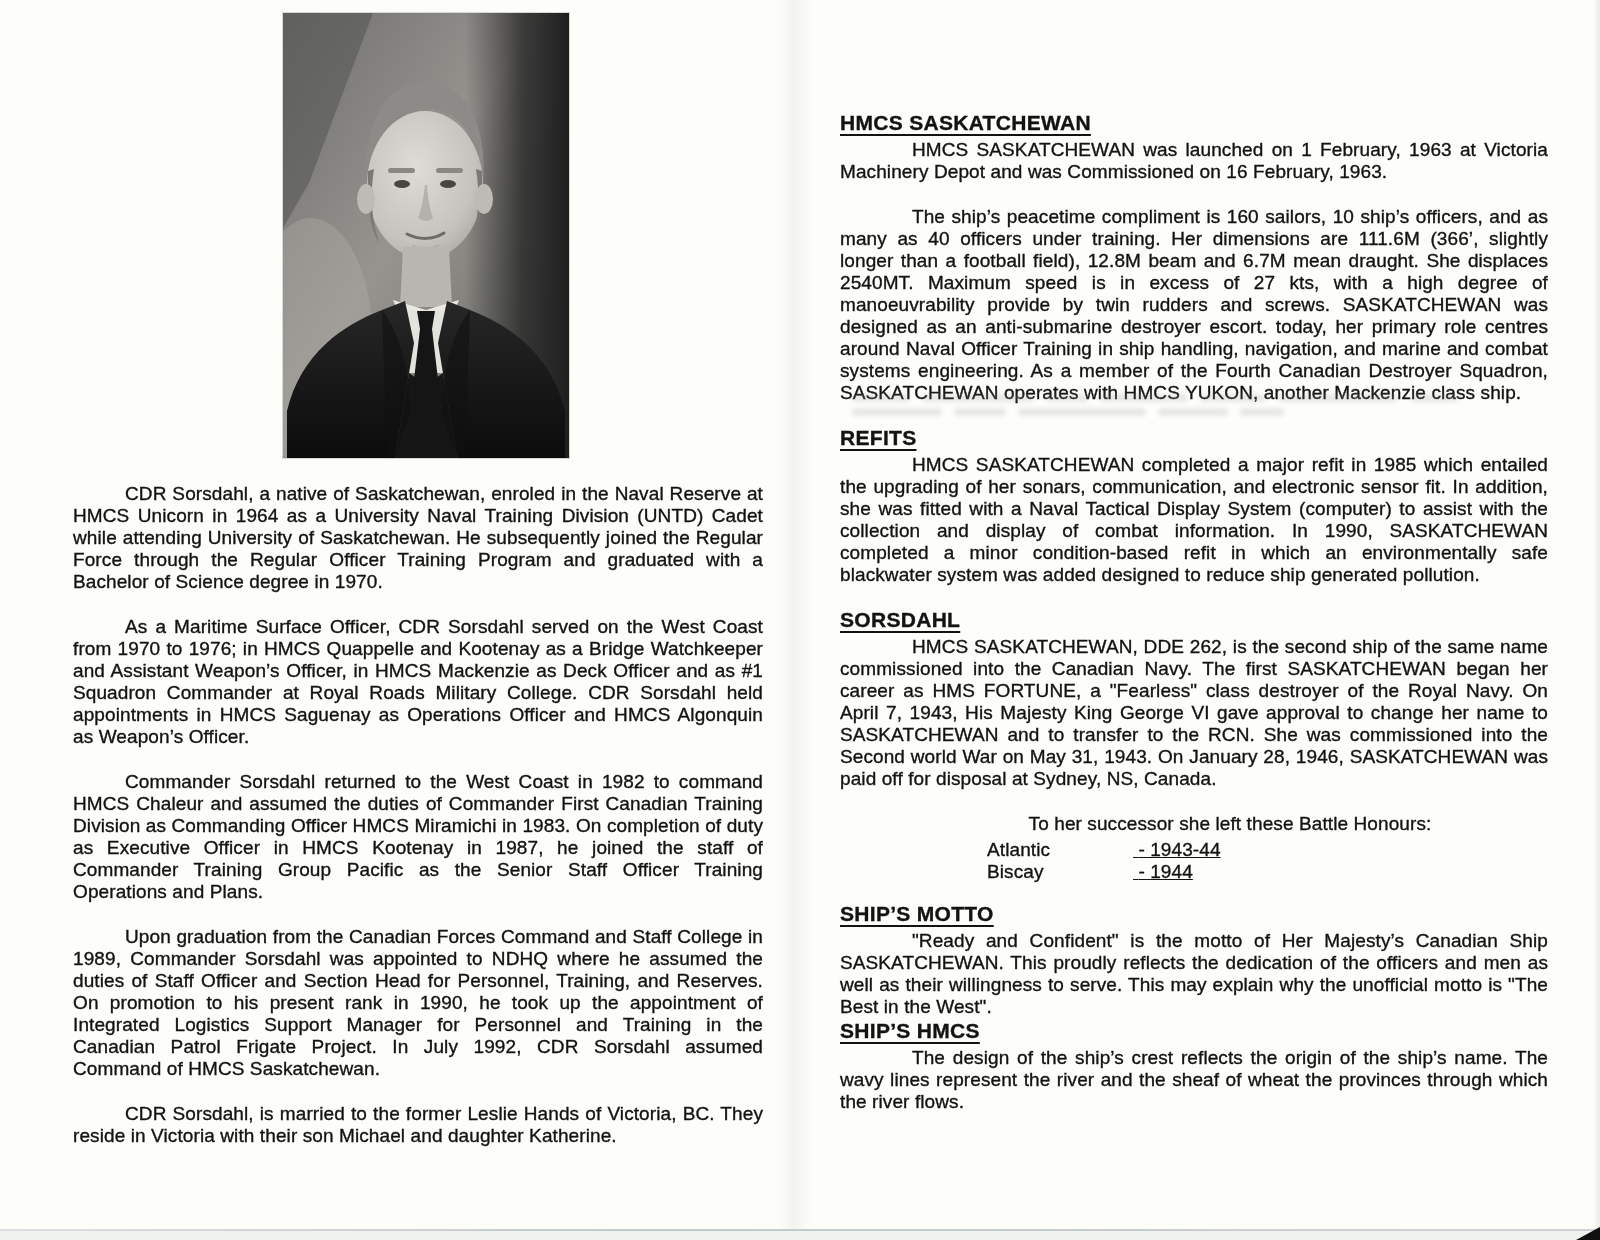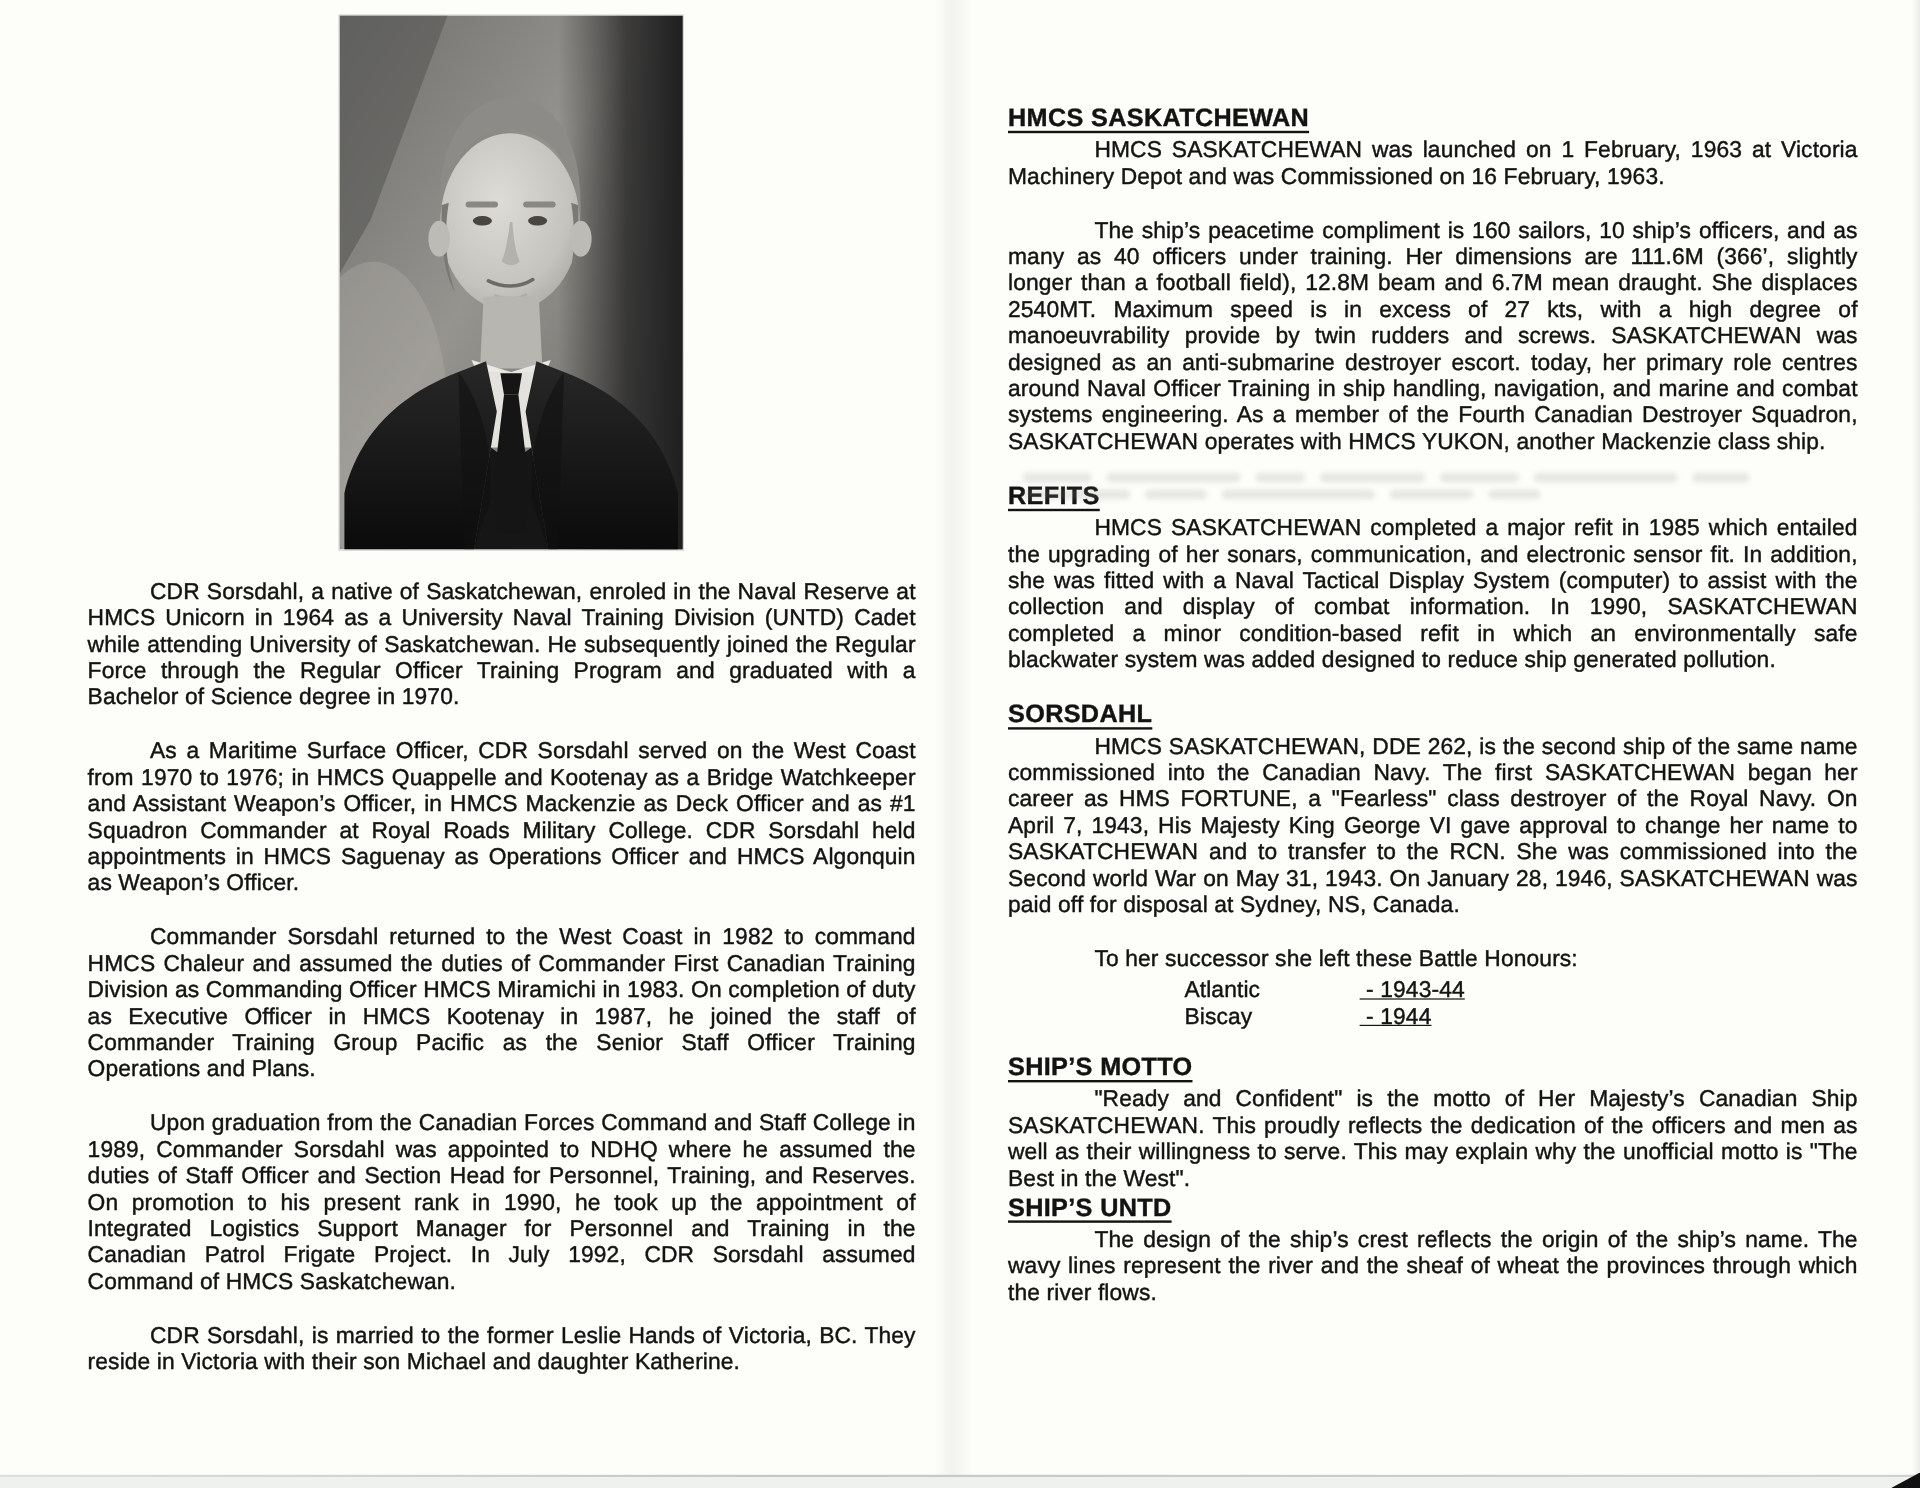"HMCS SASKATCHEWAN" .col-right { top: 88px -> 112px }
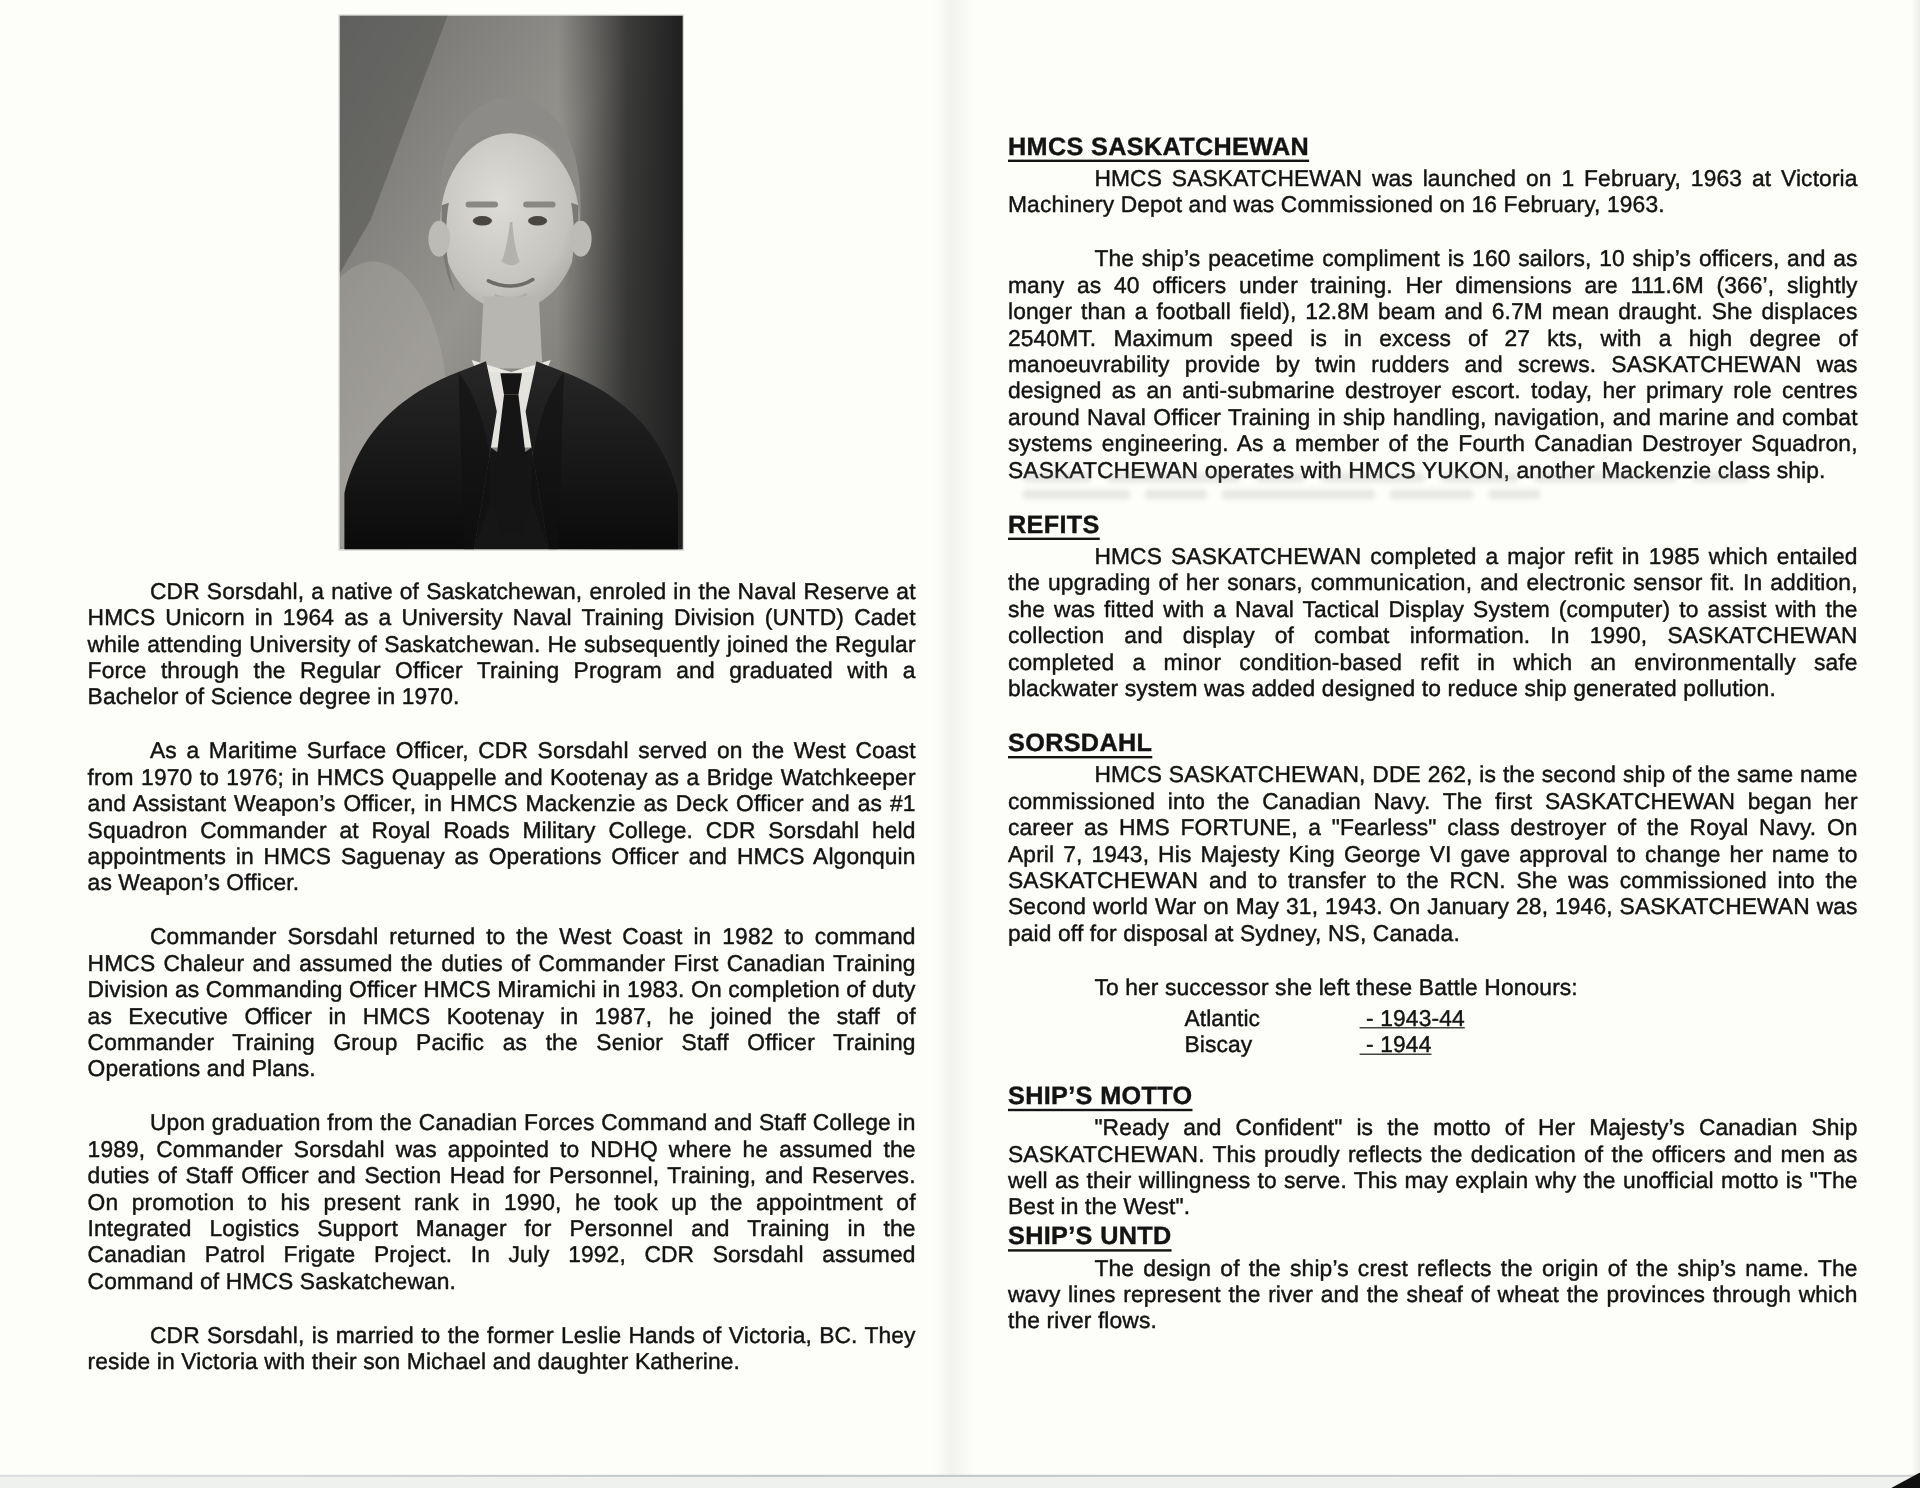"To her successor she left" .honours-intro { text-align: left -> center }
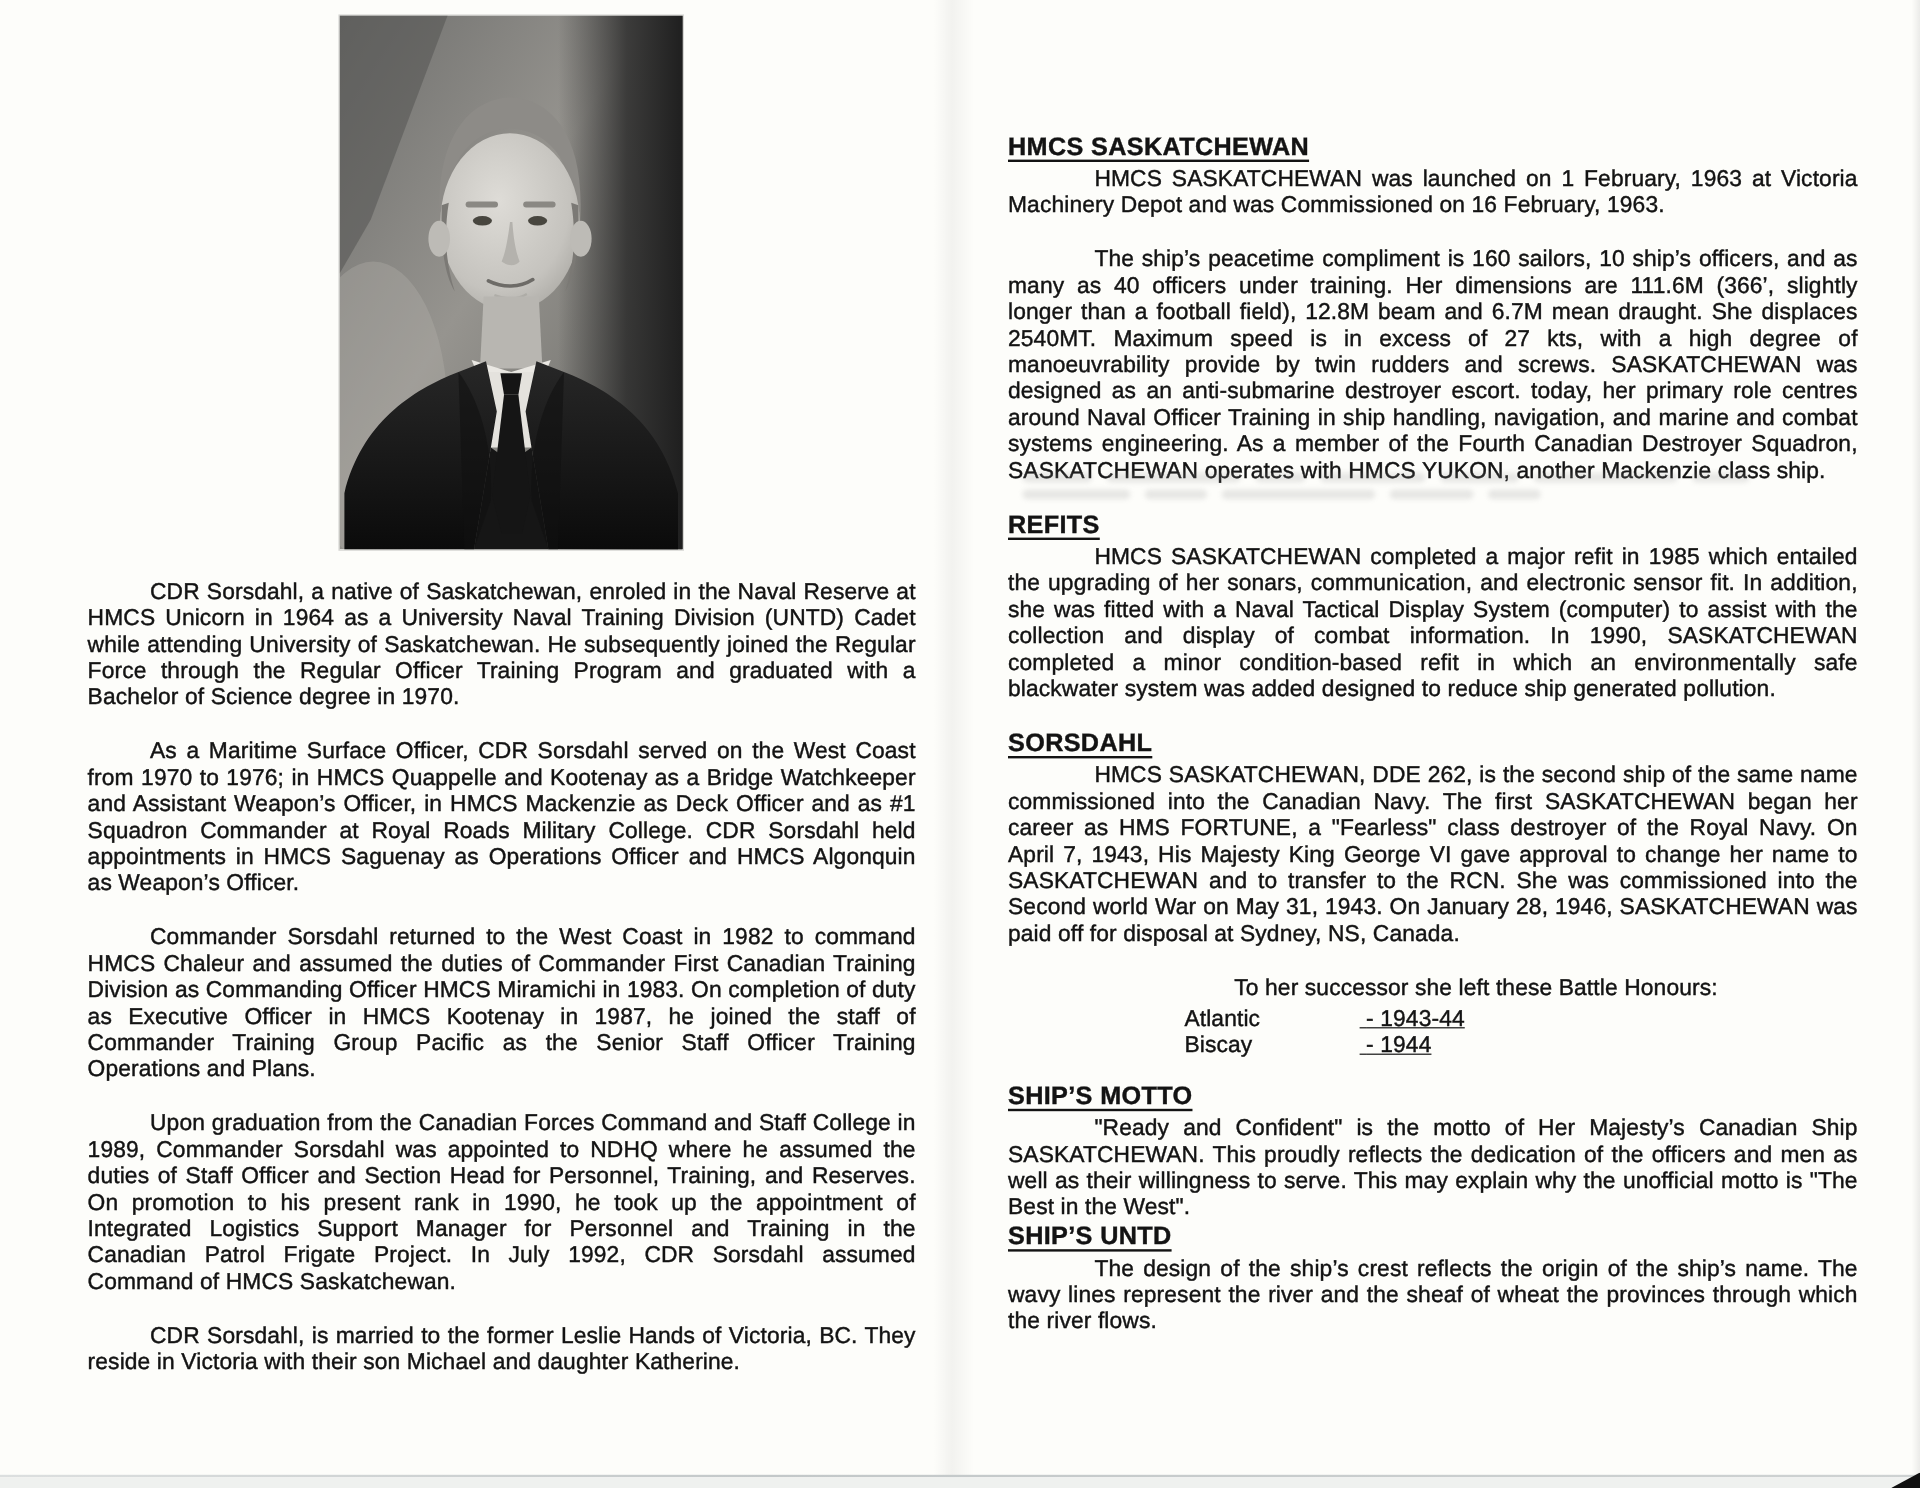"SHIP’S UNTD" h2.sec-heading { text: UNTD -> HMCS }
